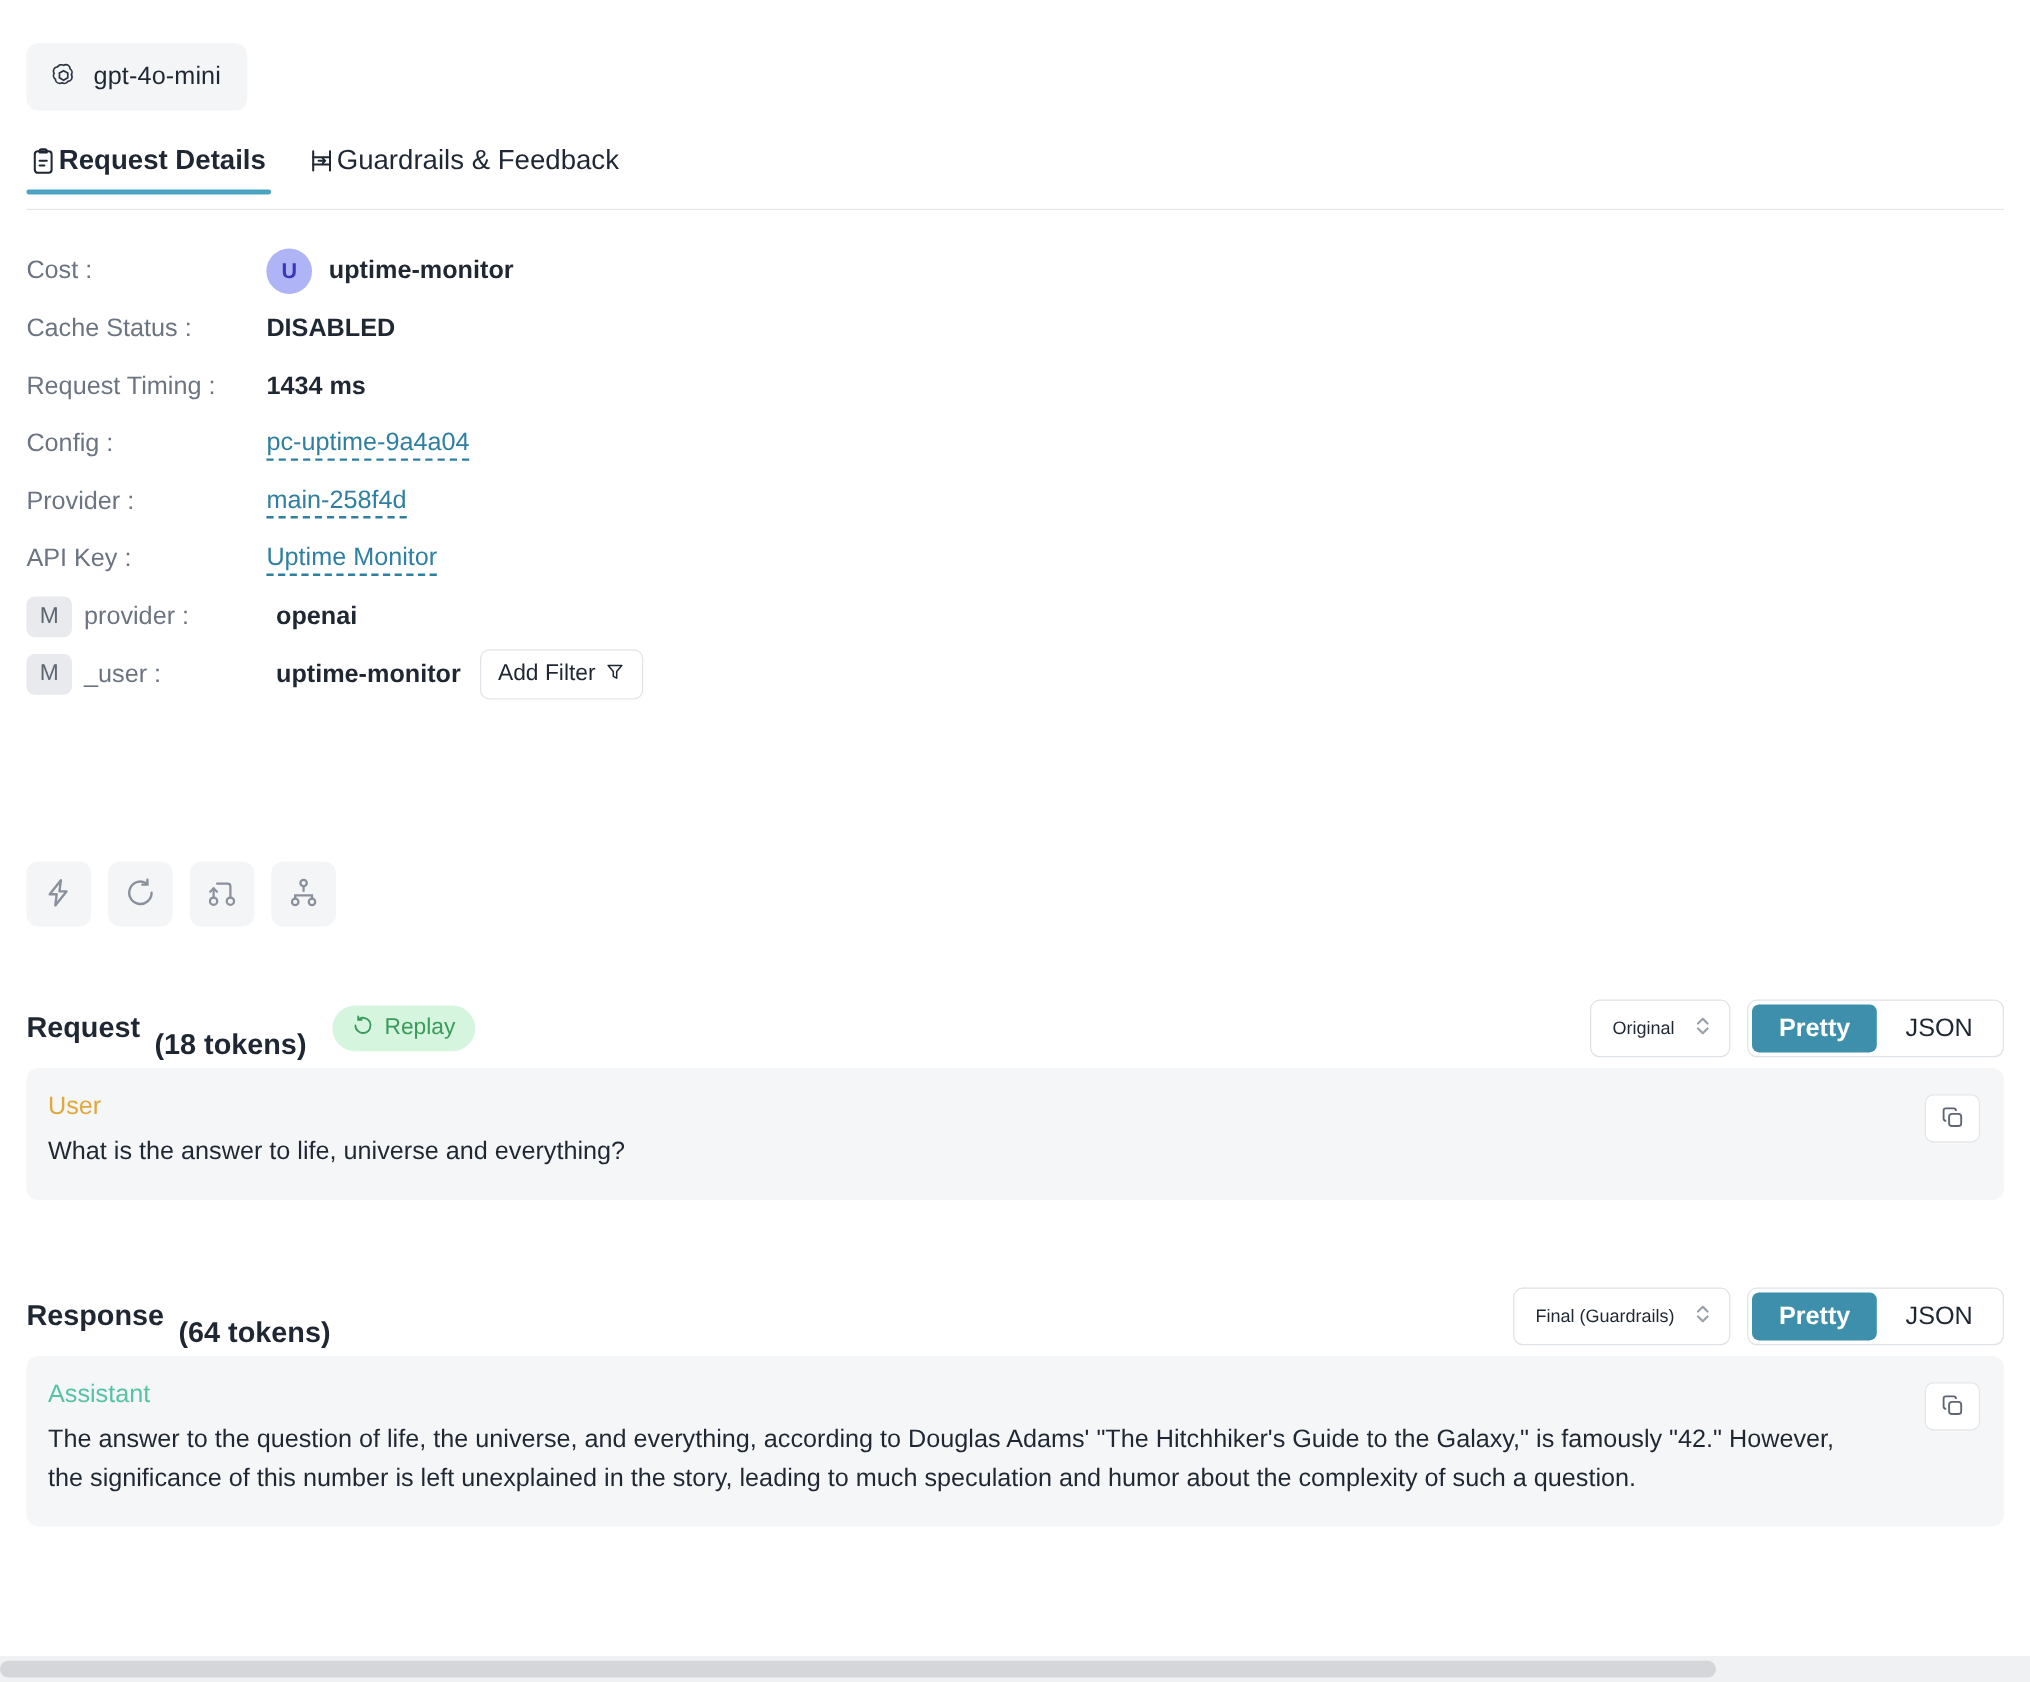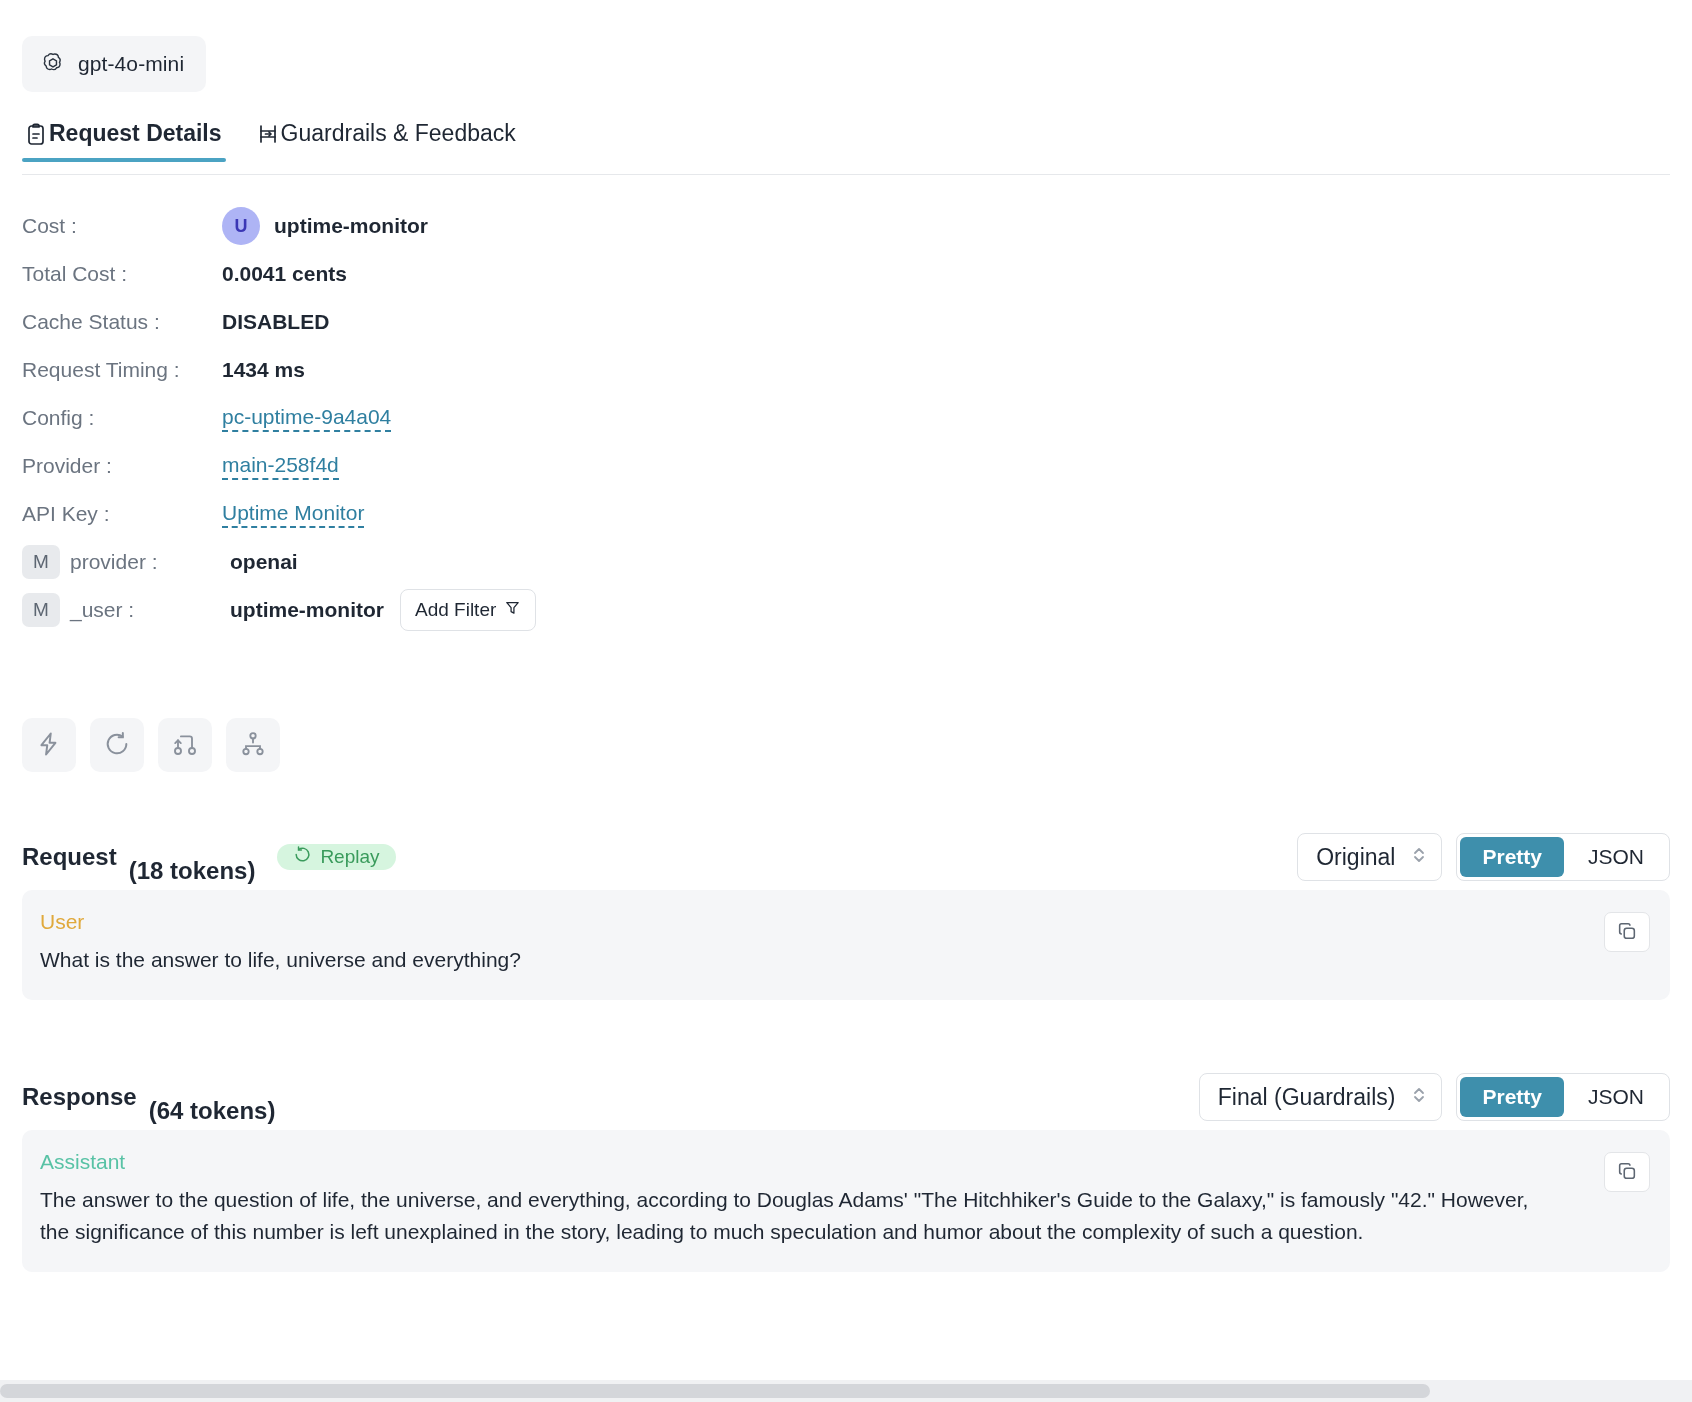"Total Cost :" div.mrow { html: <div> <span>Total Cost :</span> <span>0.0041 cents</span> </div> -> none }
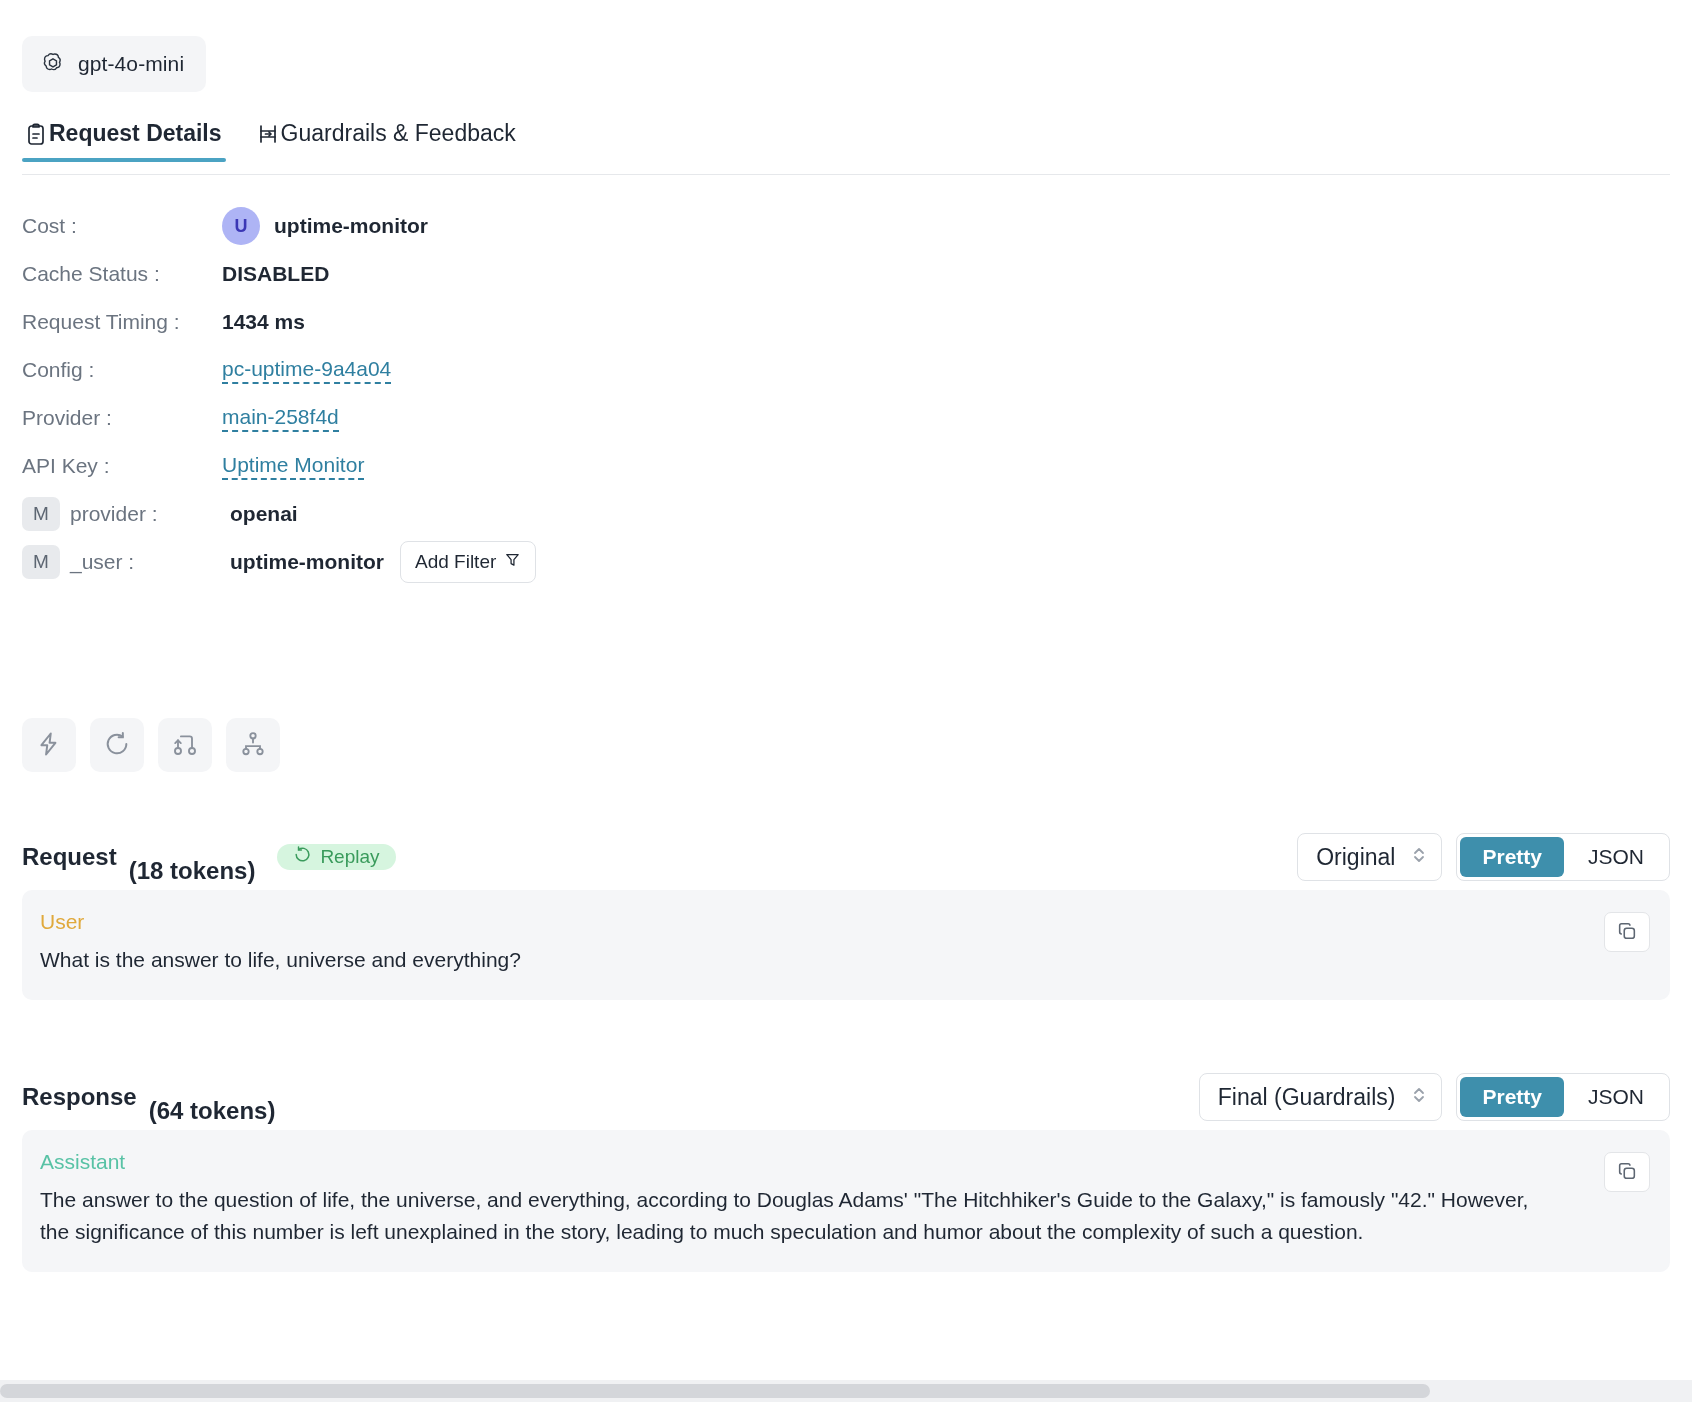"Replay" .replay { height: 26px -> 38px }
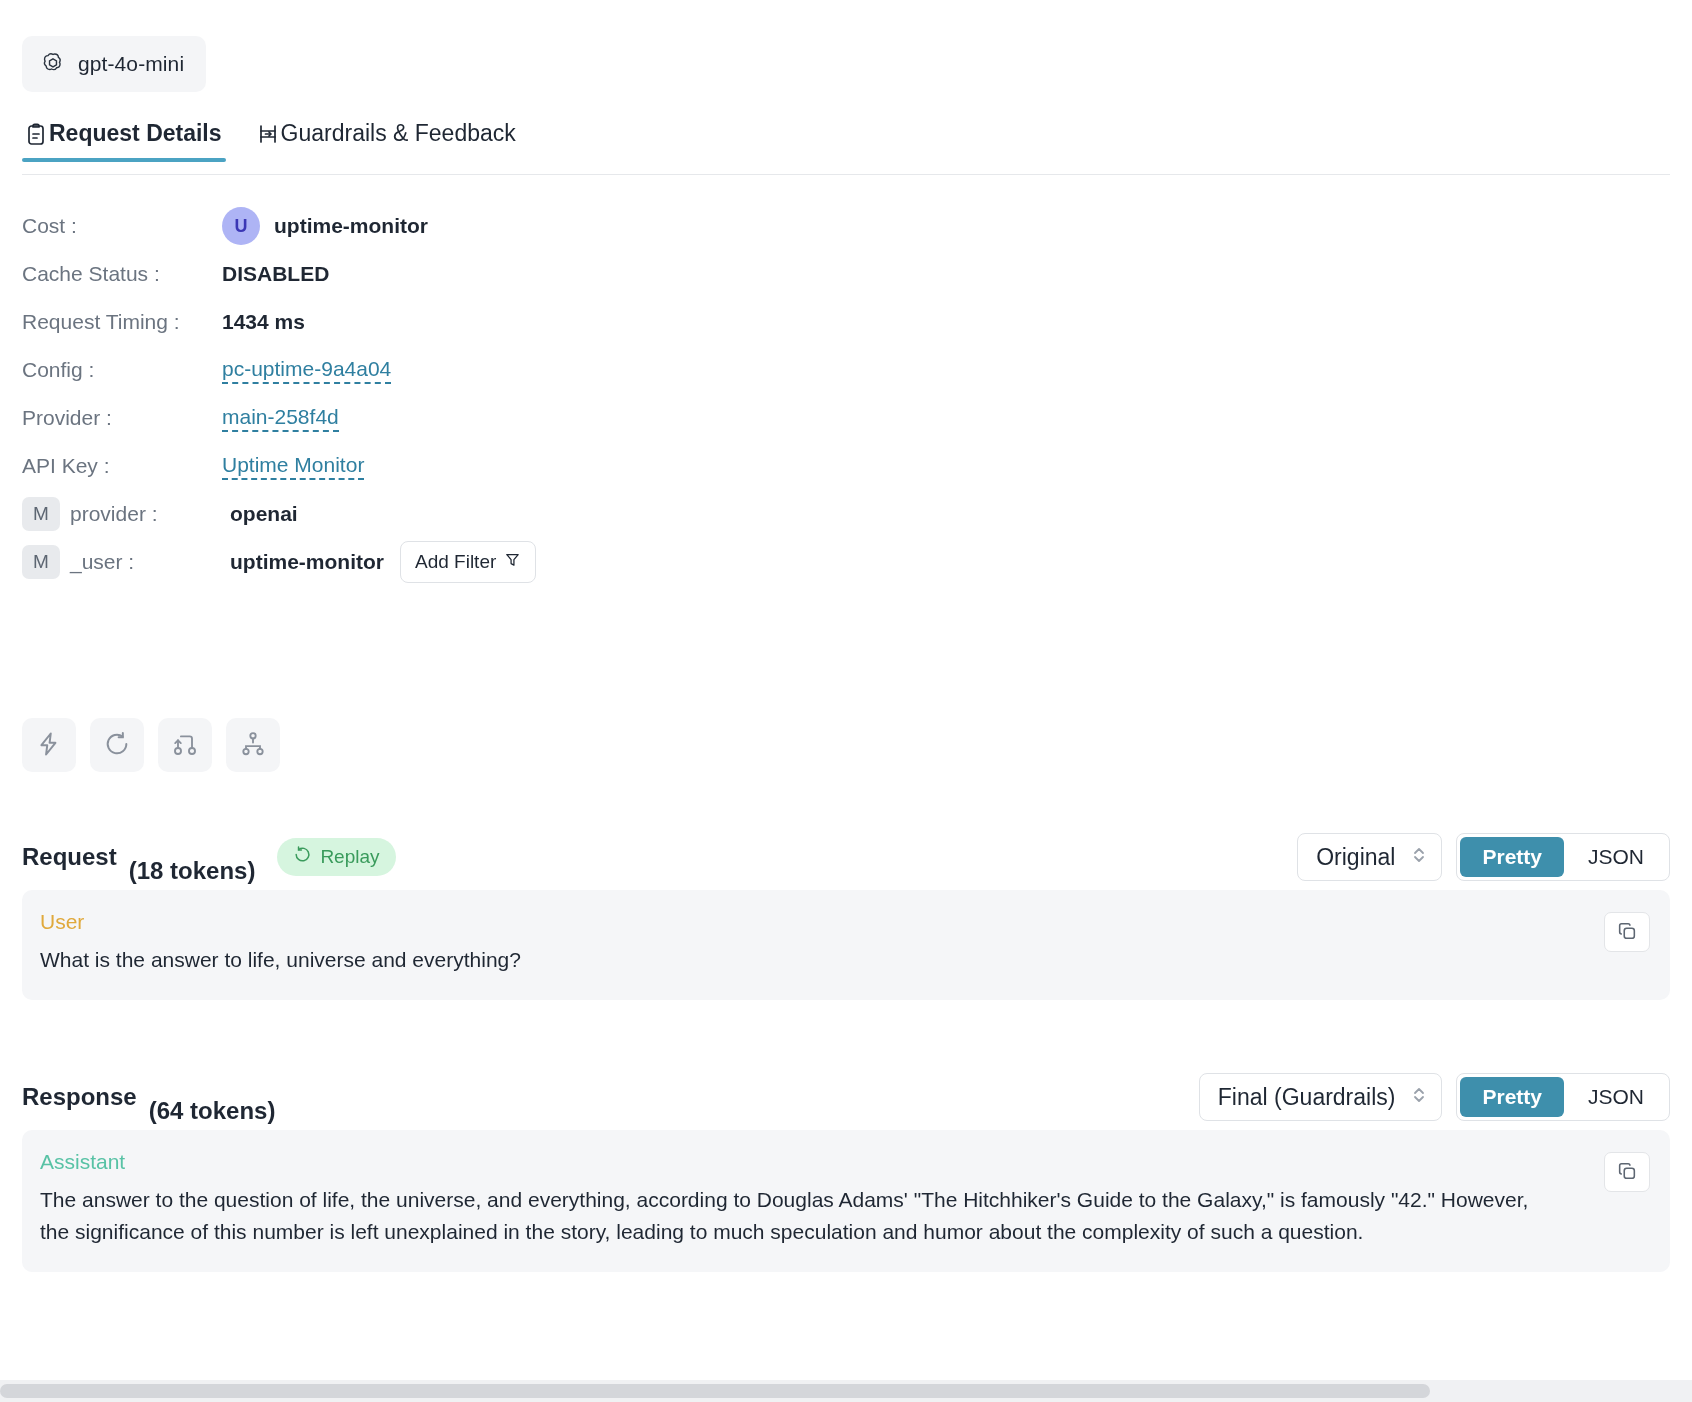"Original" .select-box { font-size: 23px -> 15px }
